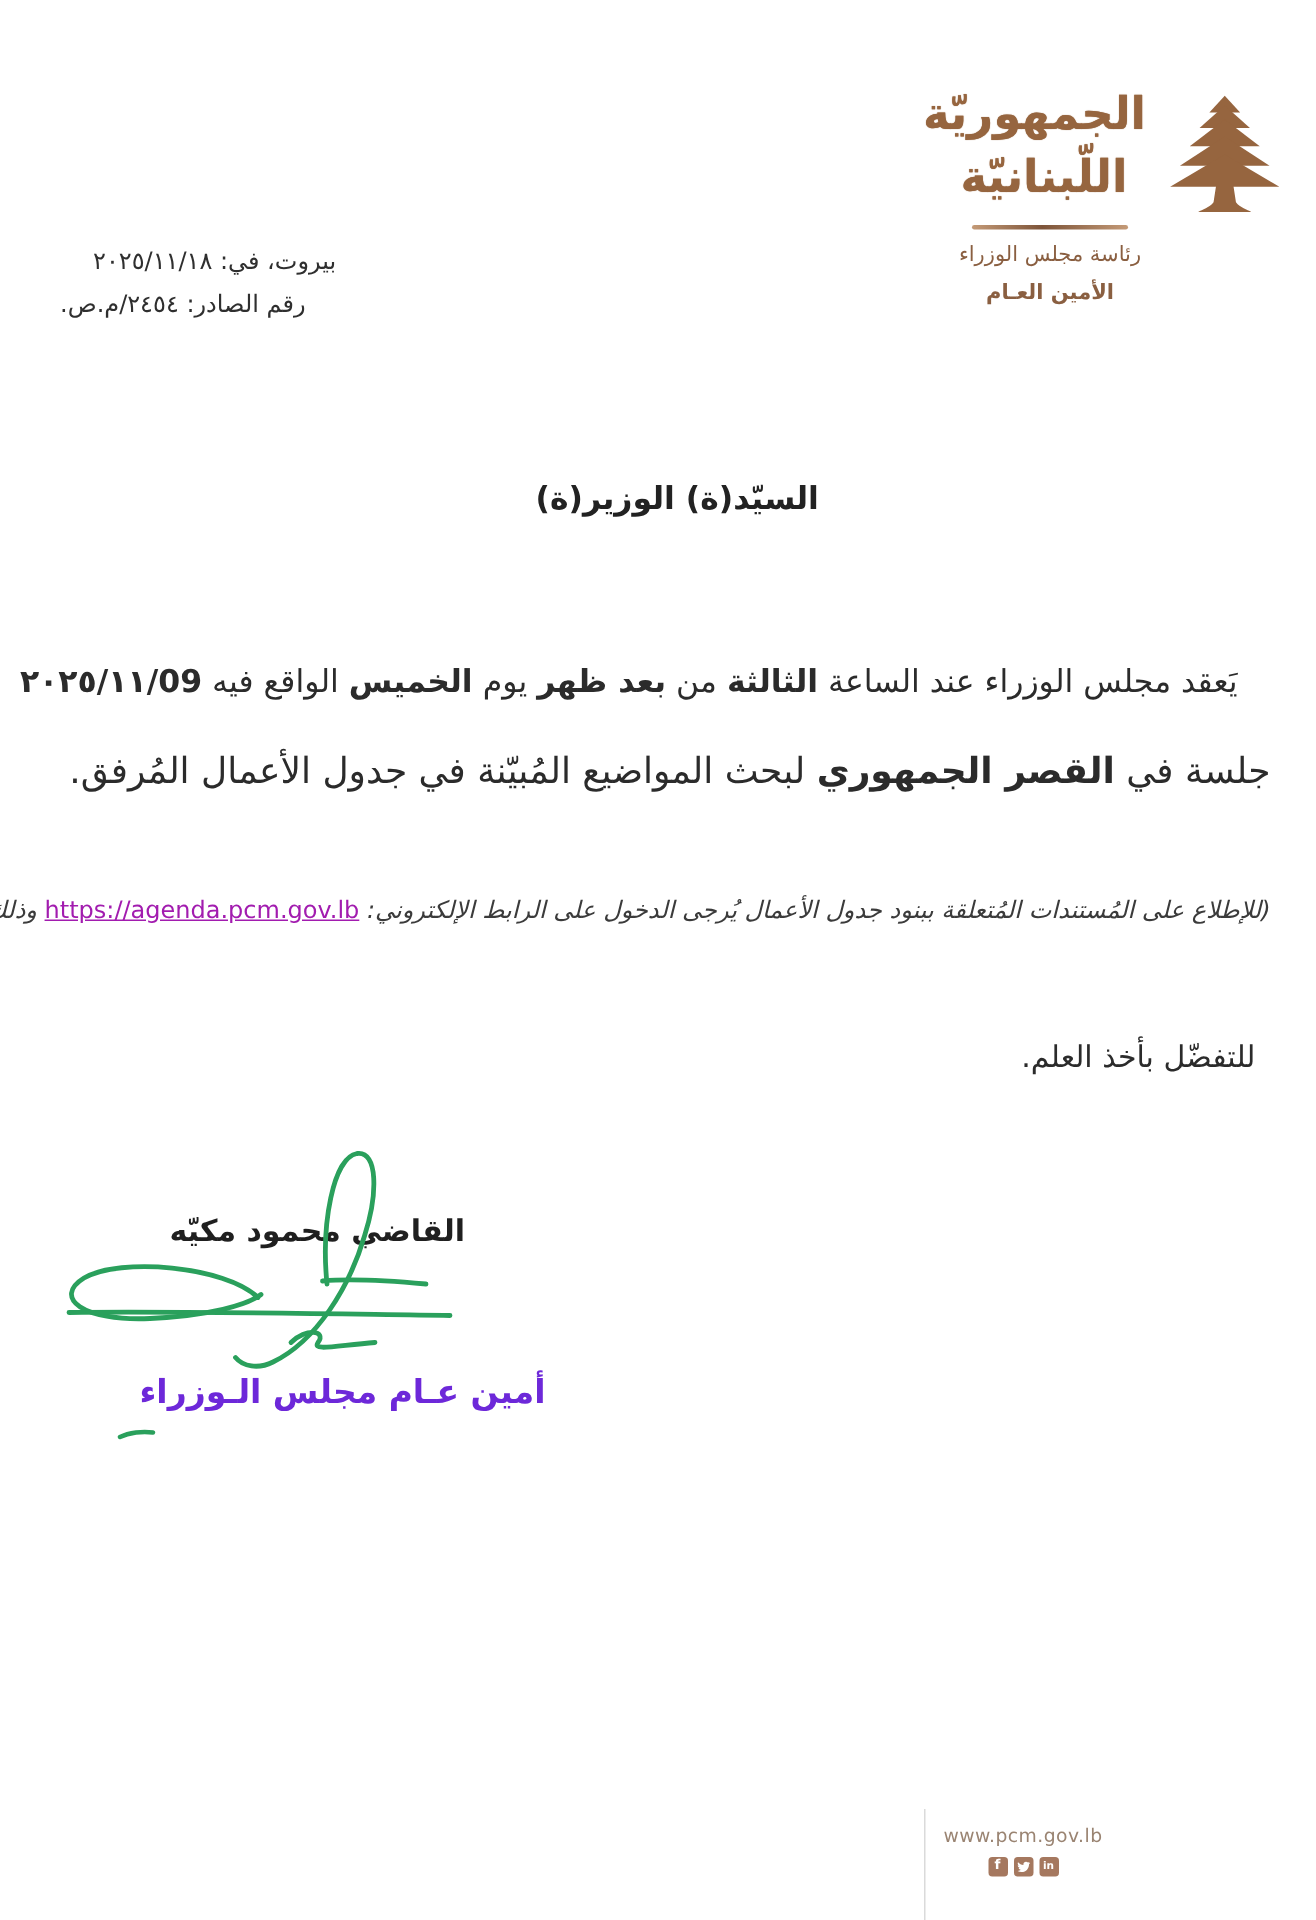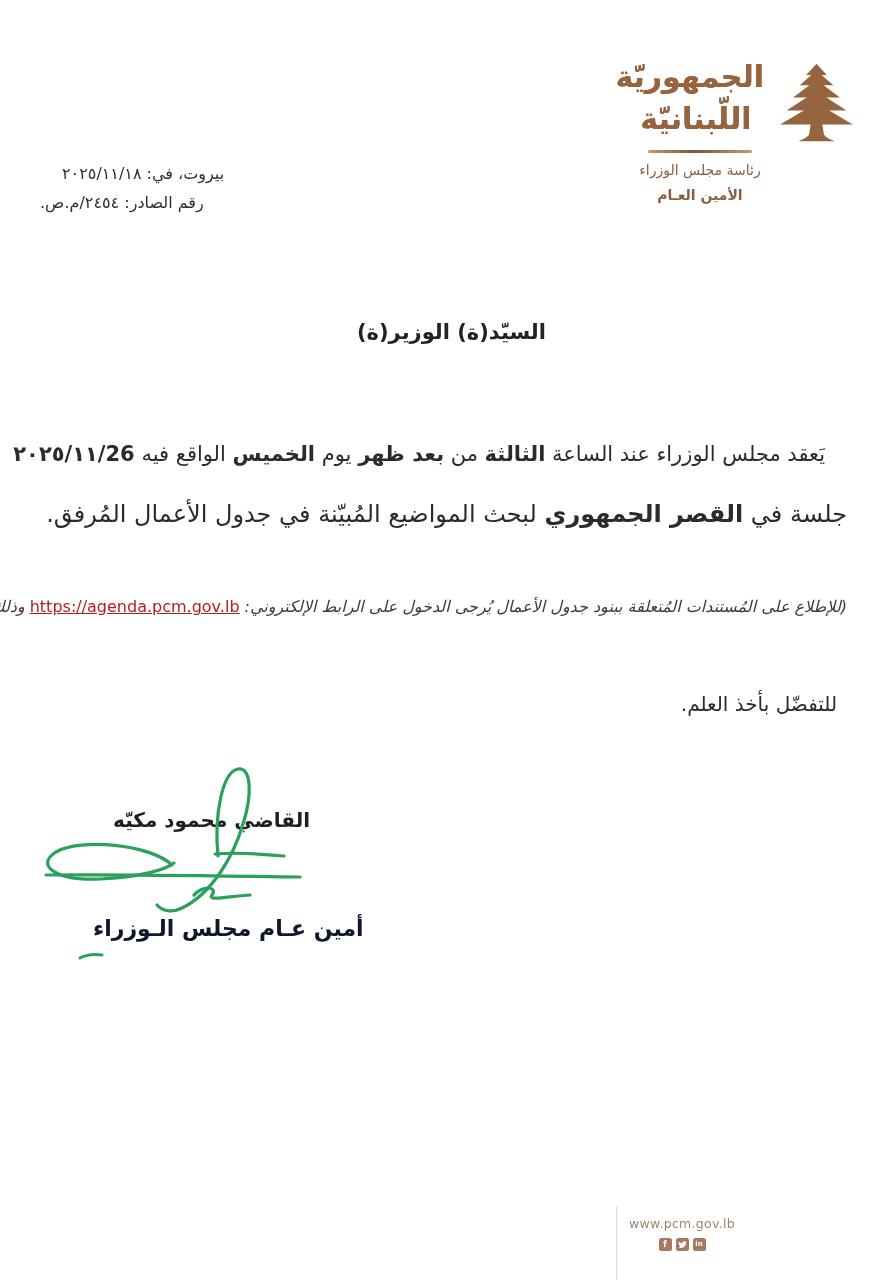"٢٠٢٥/١١/26" span.b { text: ٢٠٢٥/١١/26 -> ٢٠٢٥/١١/09 }
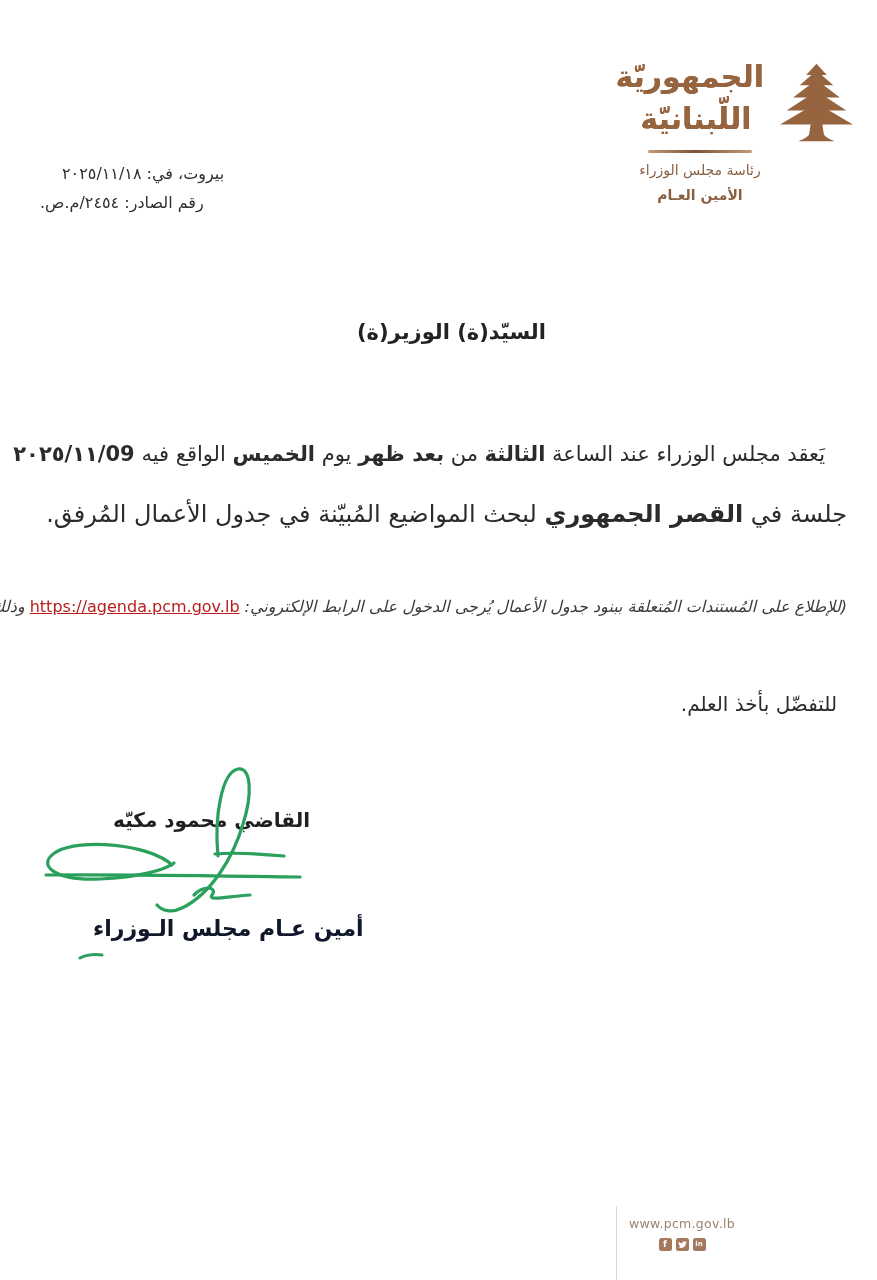"https://agenda.pcm.gov.lb" .link { color: #b91c1c -> #a21caf }
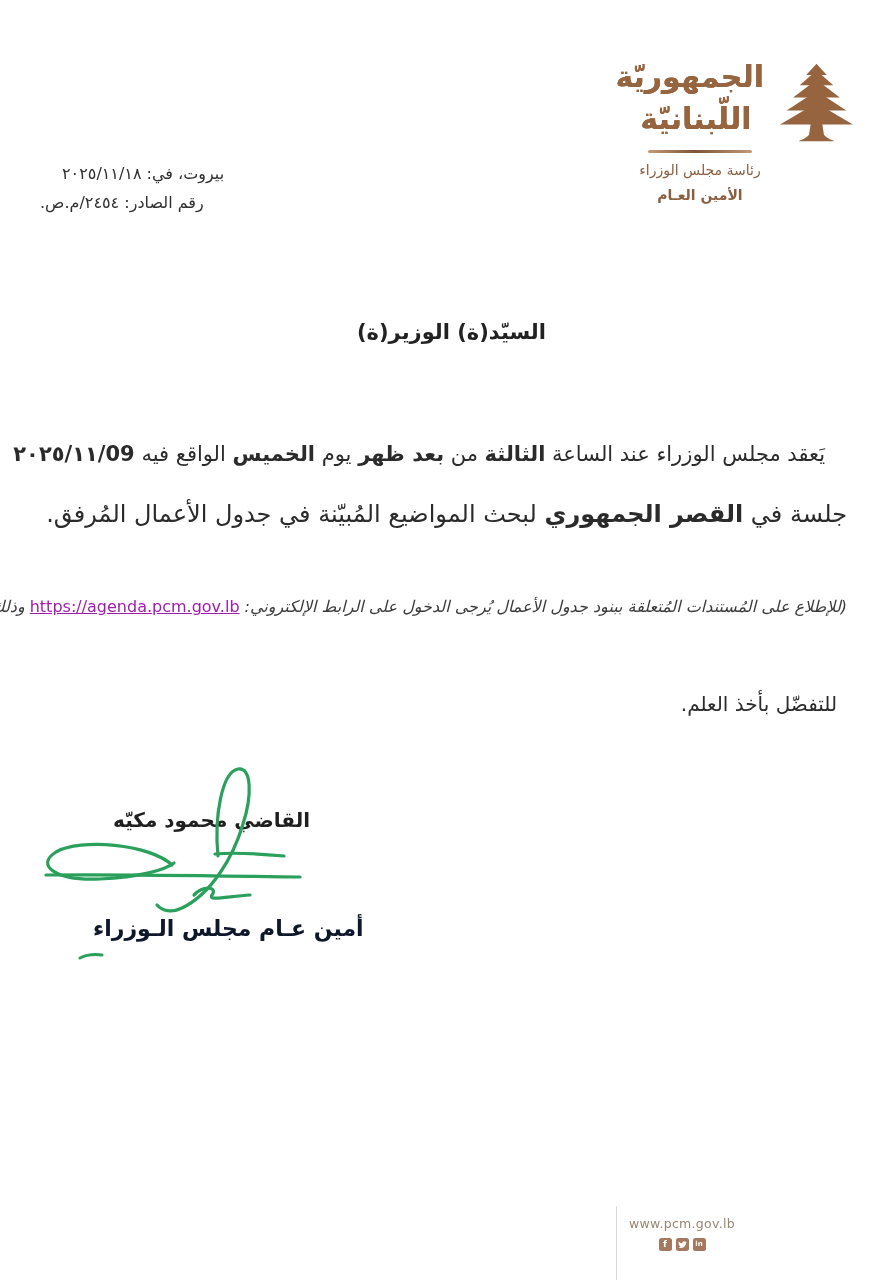"أمين عـام مجلس الـوزراء" .sig-title { color: #0f172a -> #6d28d9 }
